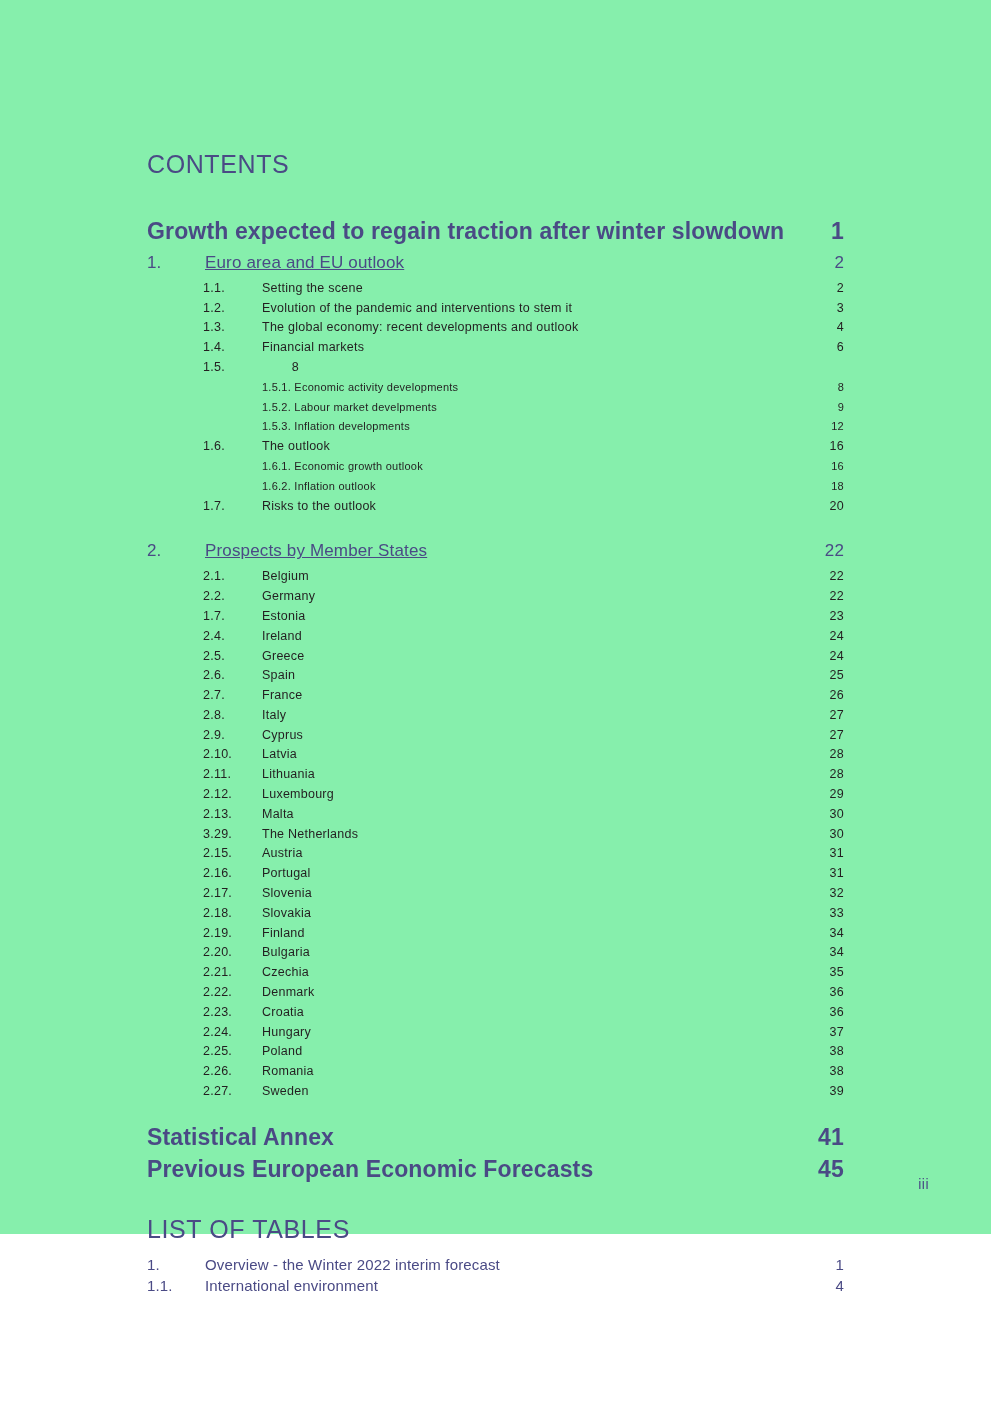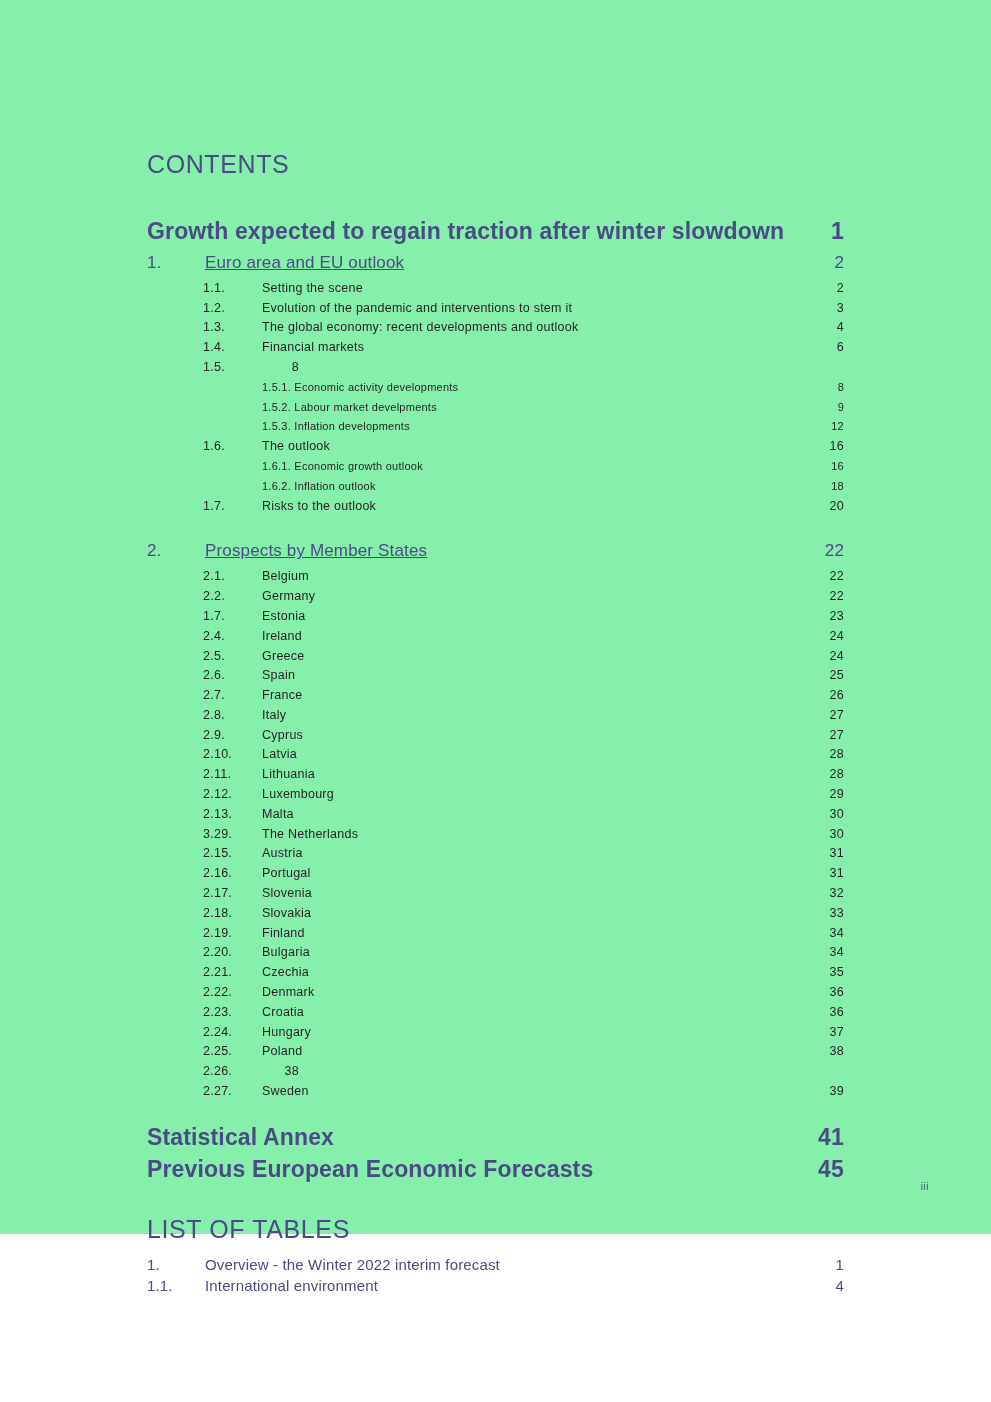"Romania" span.label { html: none -> <span>Romania</span> }
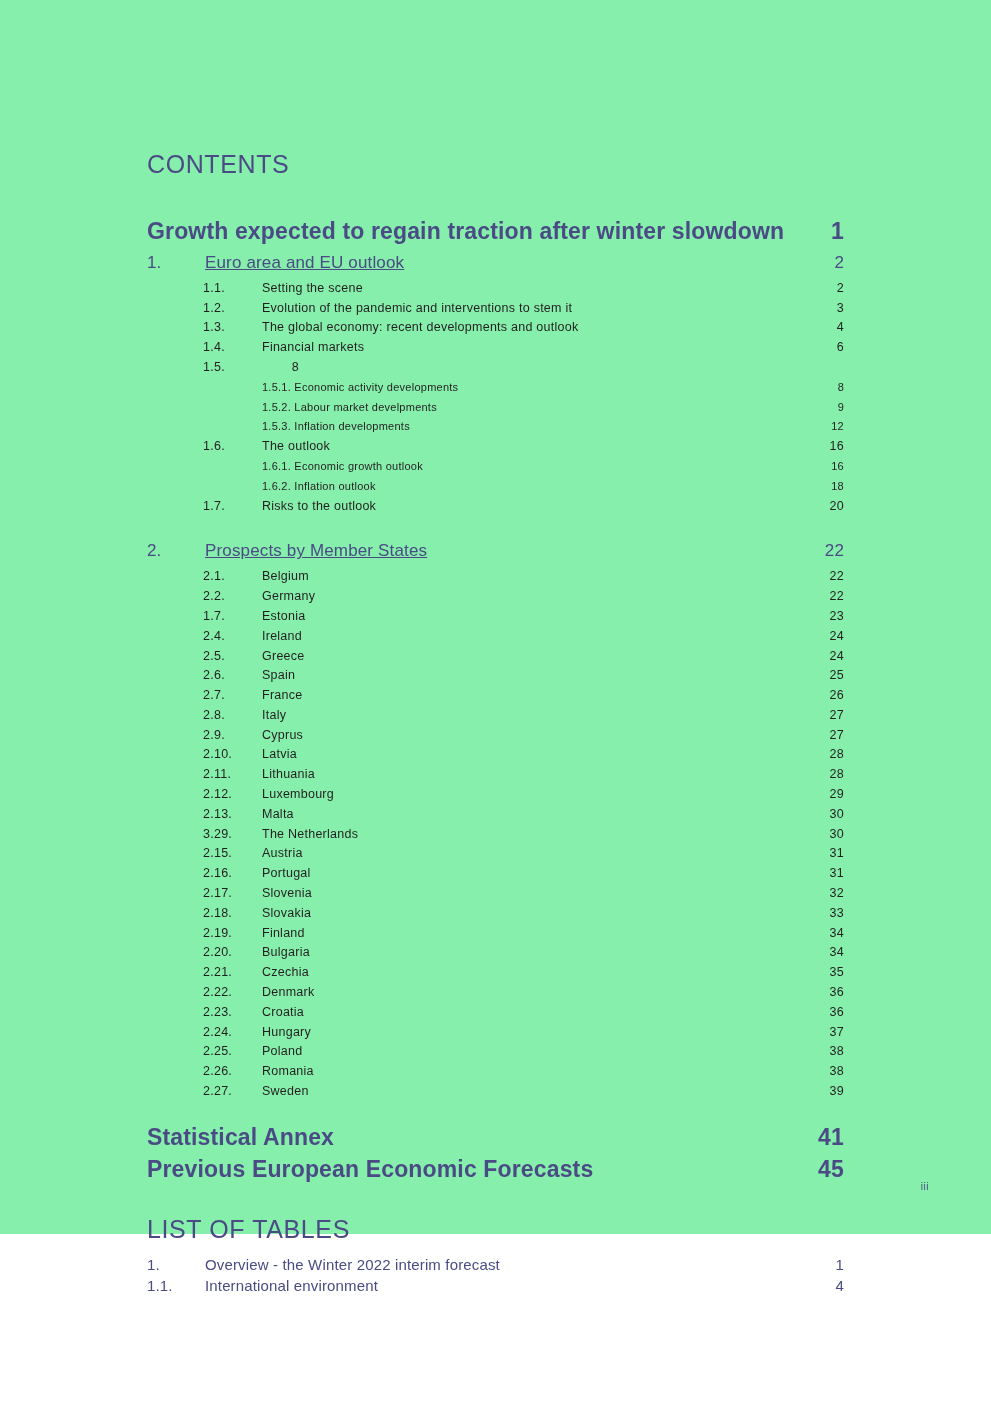"iii" .folio { font-size: 10px -> 14px }
